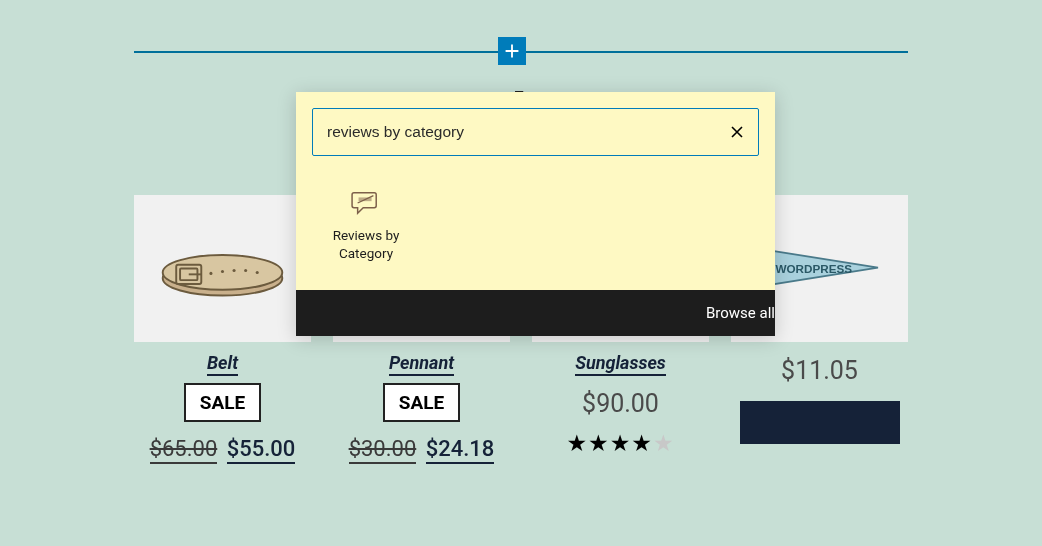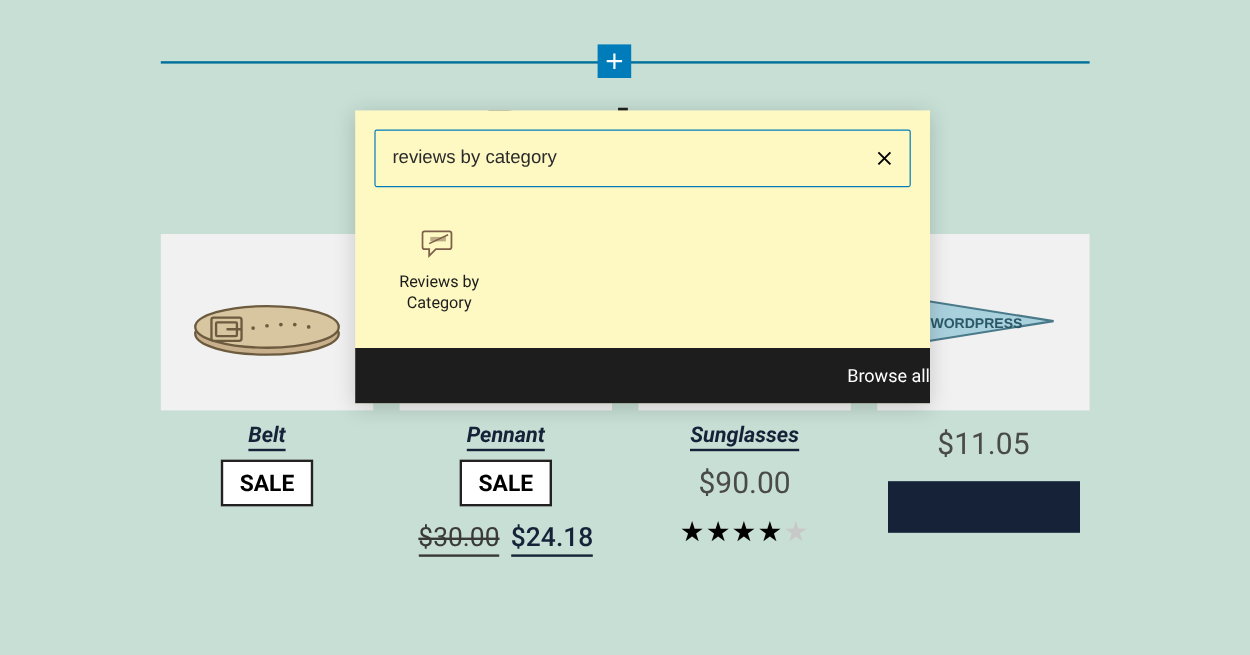"$65.00 $55.00" div.price-row { html: none -> <div> <span>$65.00</span> <span>$55.00</span> </div> }
